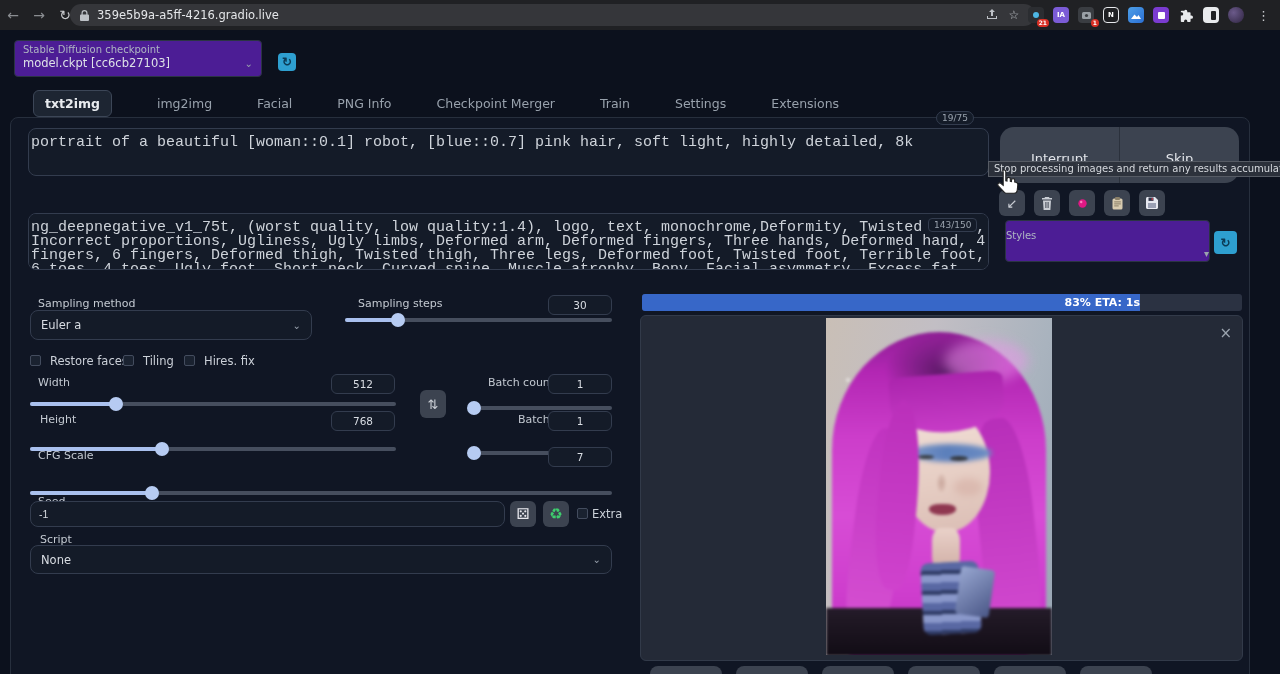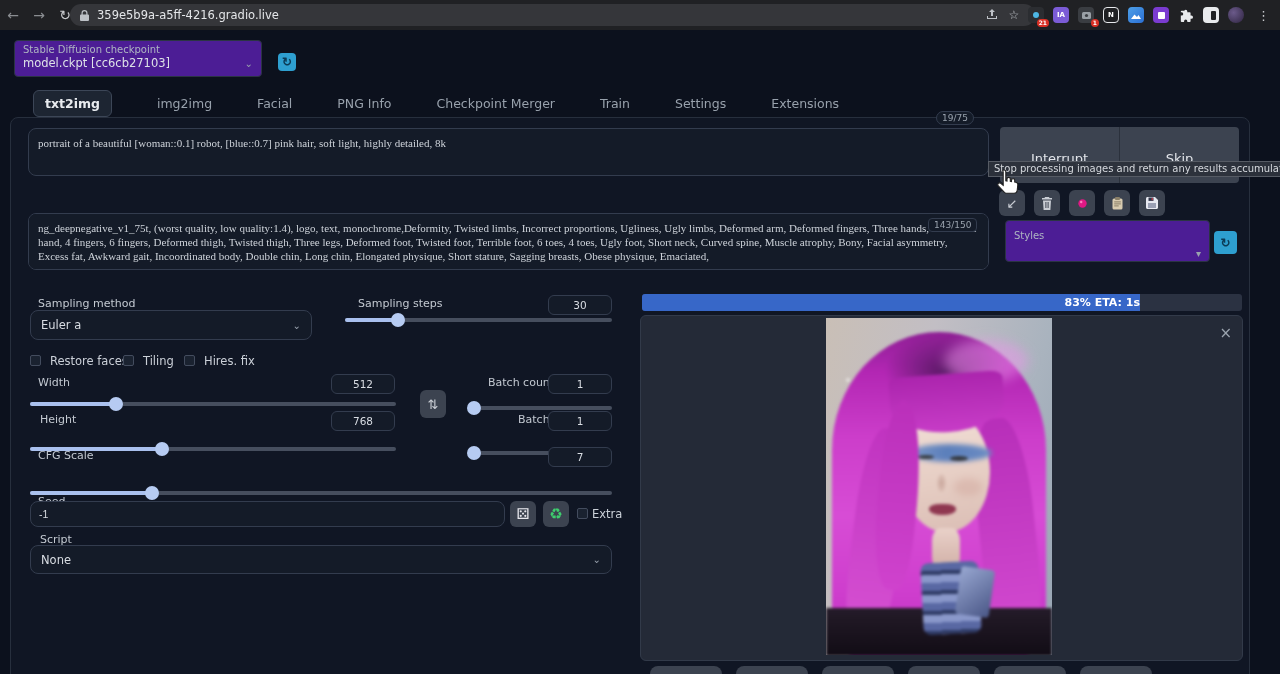"portrait of a beautiful [woman::0.1]" textarea.prompt { font-family: Liberation Serif, serif -> Liberation Mono, monospace; font-size: 11px -> 15px; padding: 7px 9px -> 7px 2px }
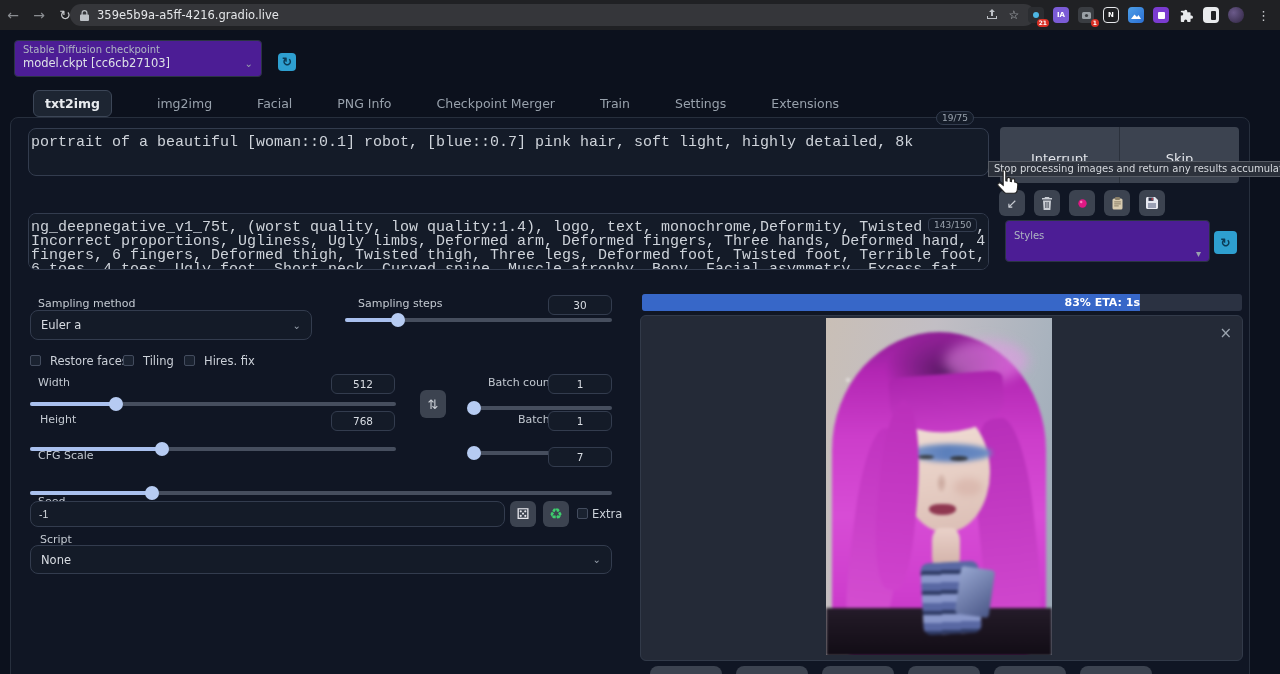"Interrupt" .dualbtn { border-radius: 4px -> 14px }
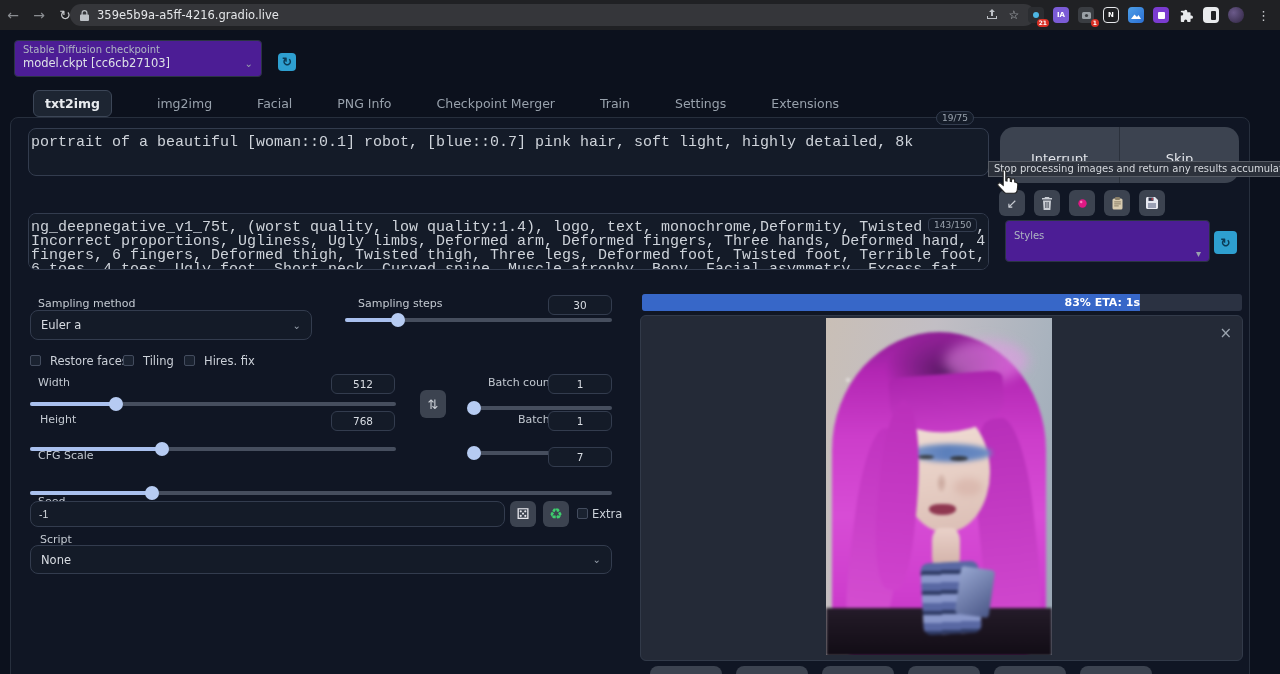"Styles" .styles-block { padding: 3px 8px -> 3px 0 }
